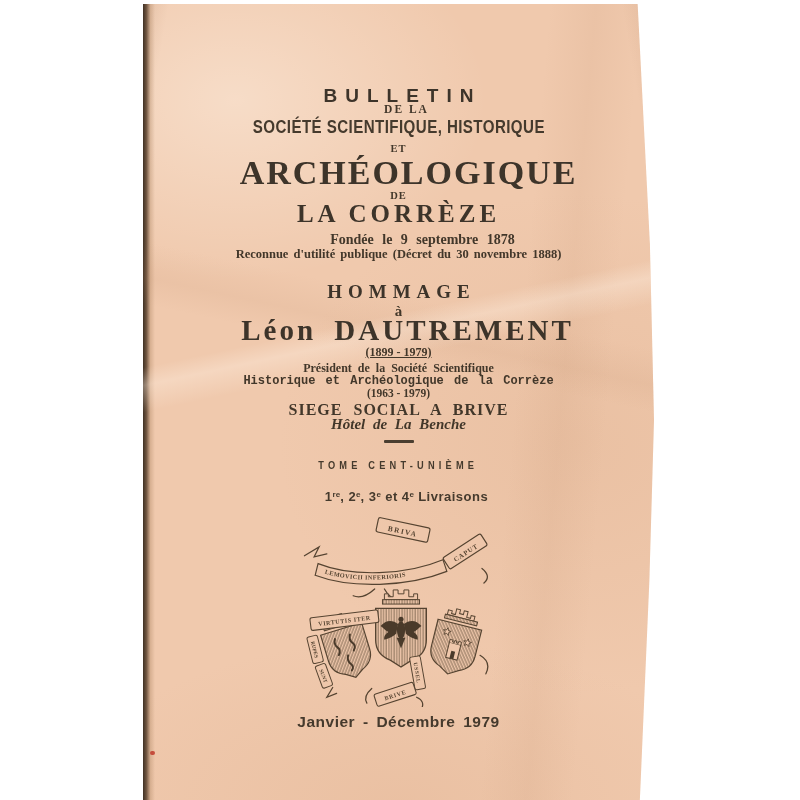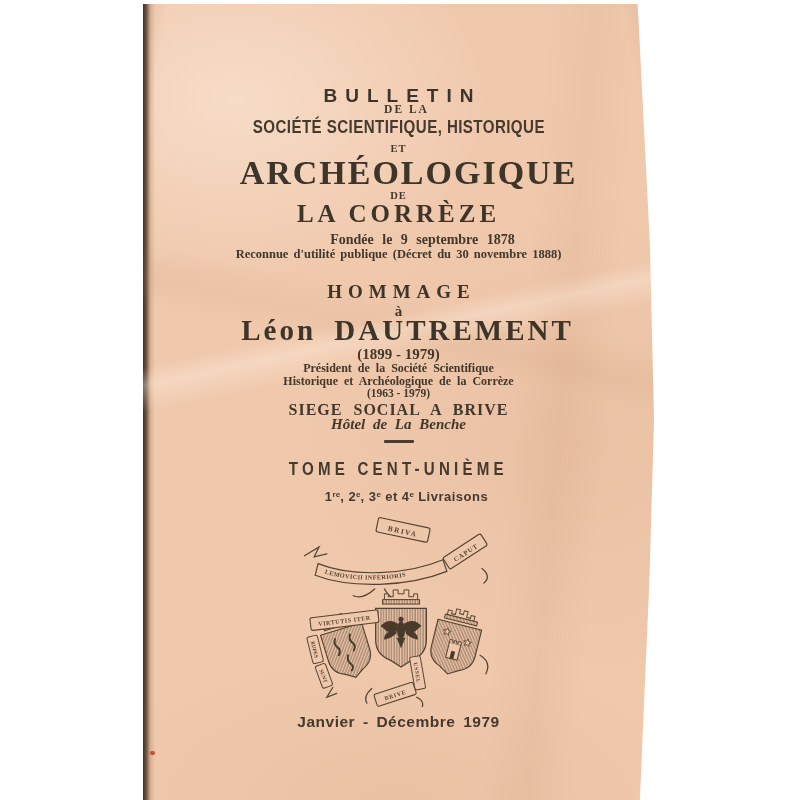"(1899 - 1979)" .t-dates1 { font-size: 15px -> 12px; text-decoration: none -> underline }
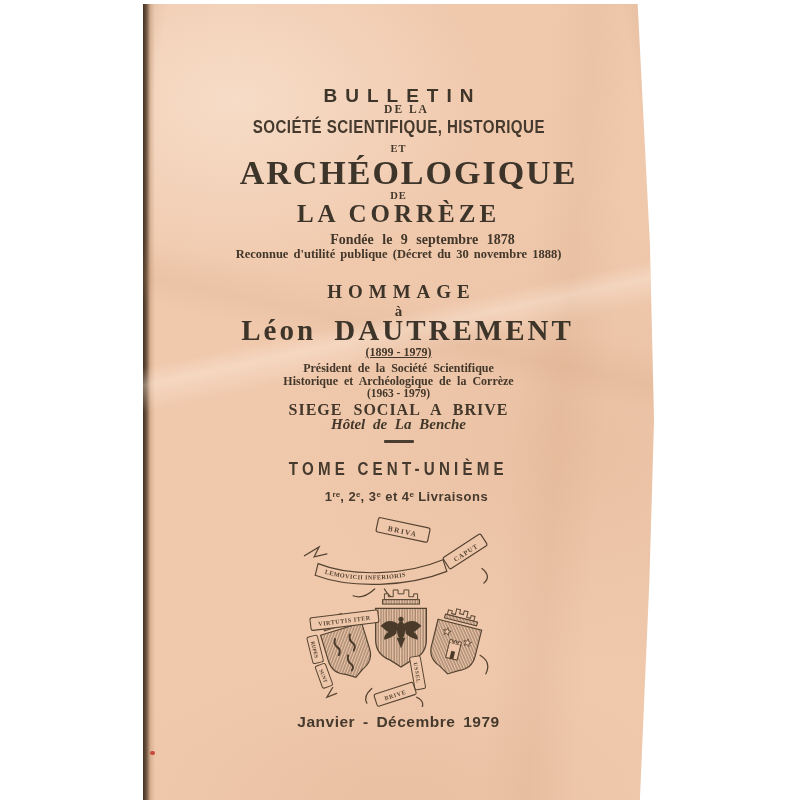"Historique et Archéologique de la" .t-pres2 { font-family: none -> Liberation Mono, monospace }
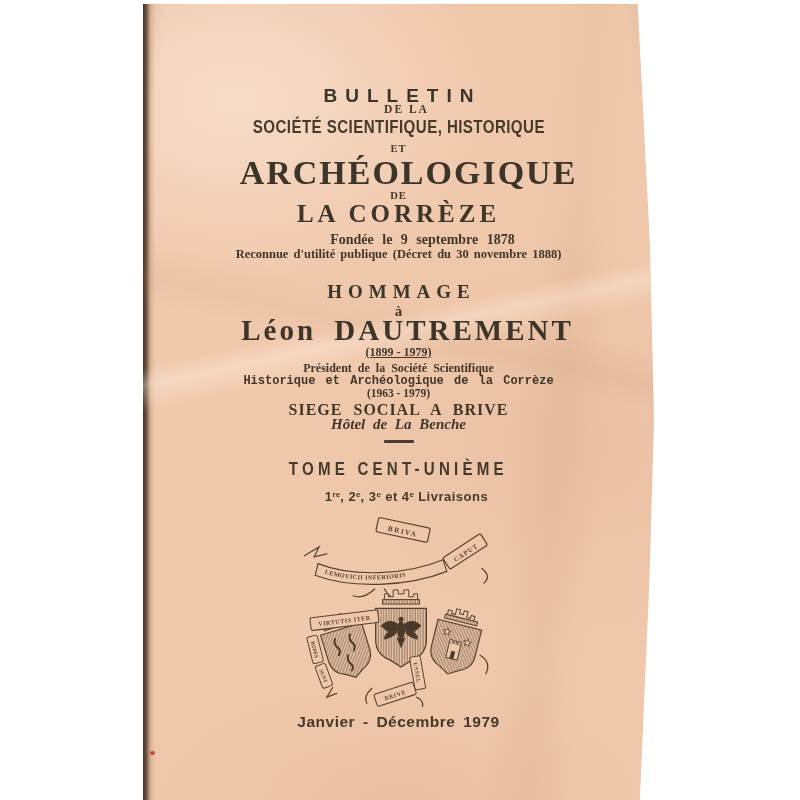"TOME CENT-UNIÈME" .t-tome { font-size: 18px -> 11px }
